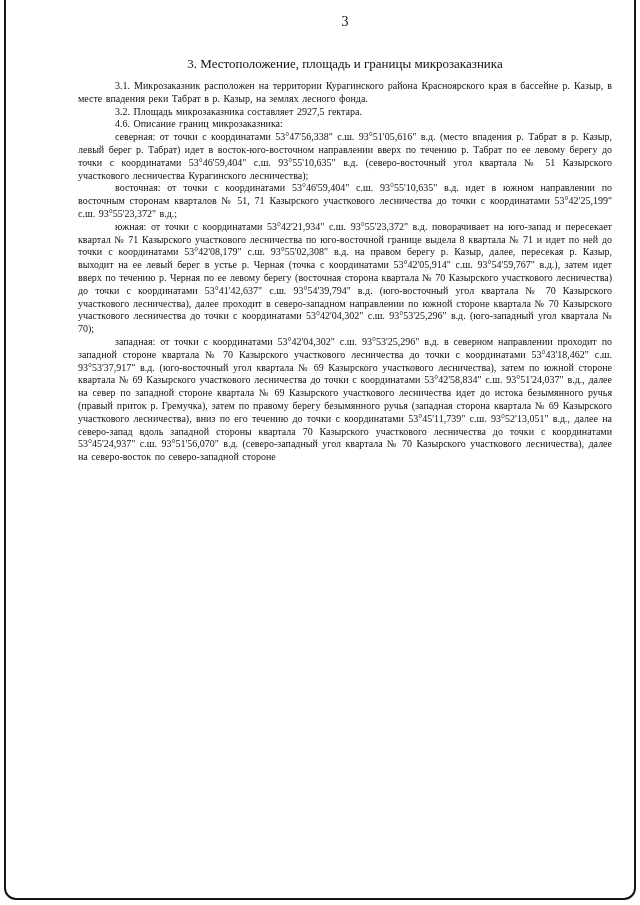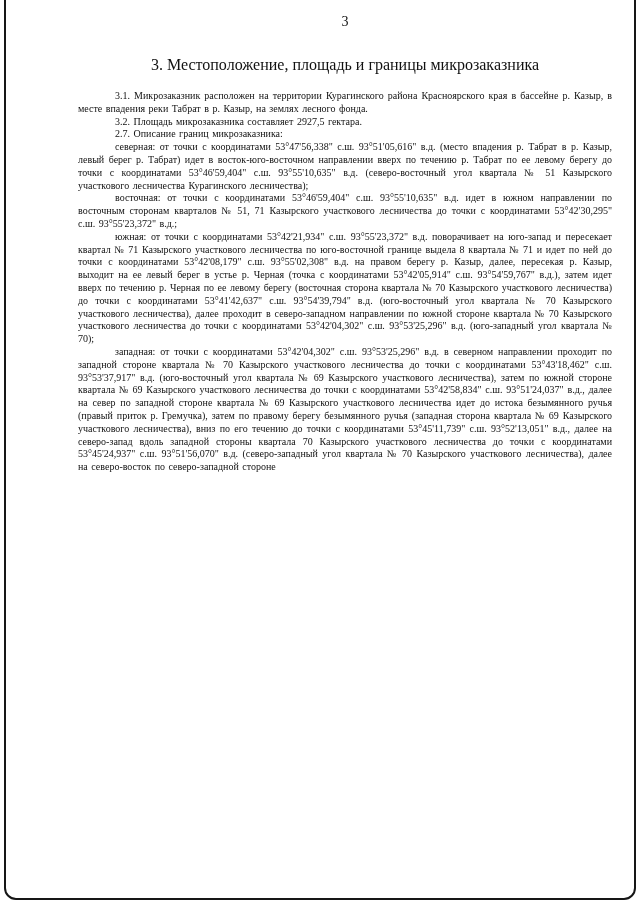"3. Местоположение, площадь и границы" .heading { font-size: 16px -> 13px; margin: 0 0 16px 0 -> 0 0 8px 0 }
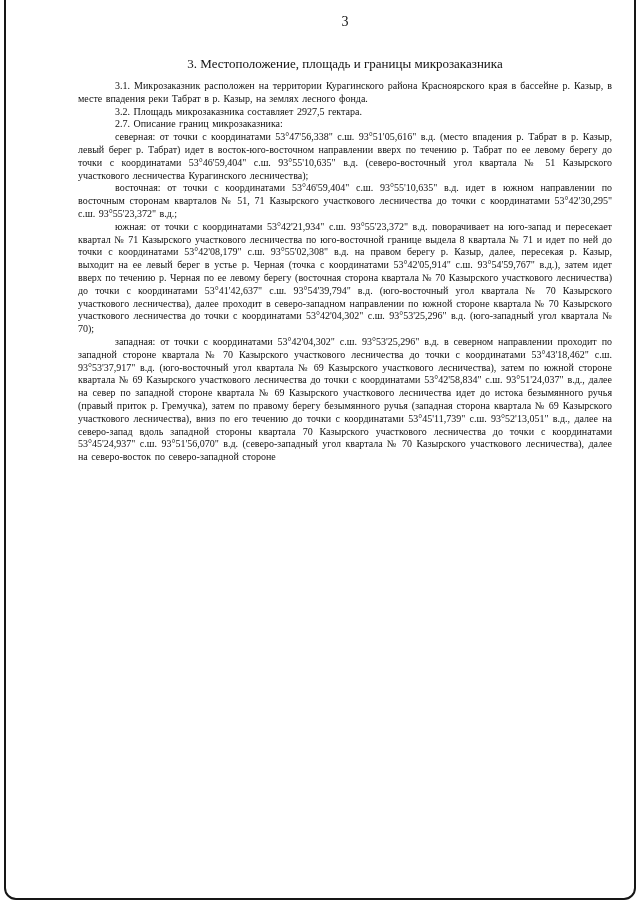"2.7. Описание границ микрозаказника:" p.para { text: 2.7 -> 4.6 }
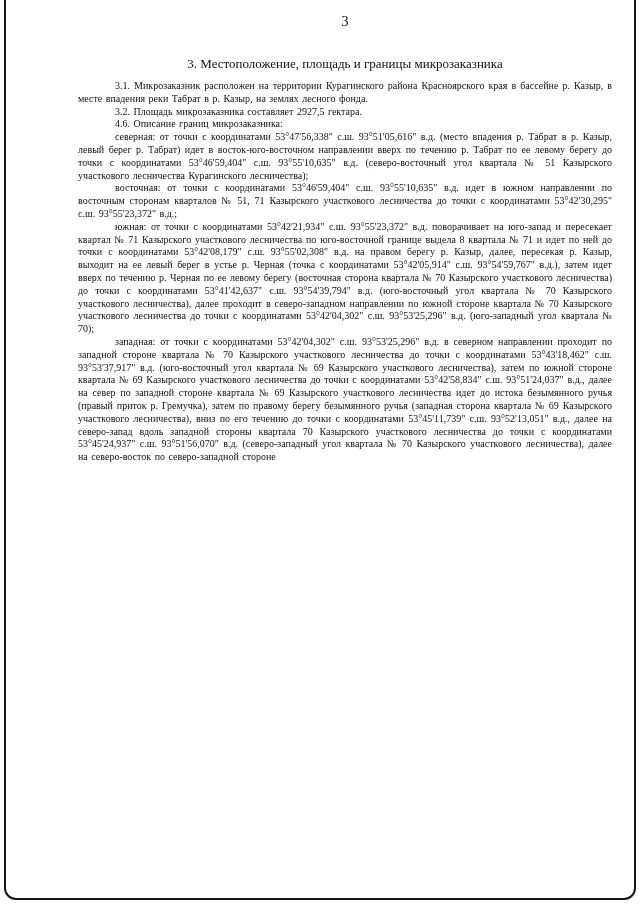"восточная: от точки с координатами" p.para { text: 42'30,295 -> 42'25,199 }
